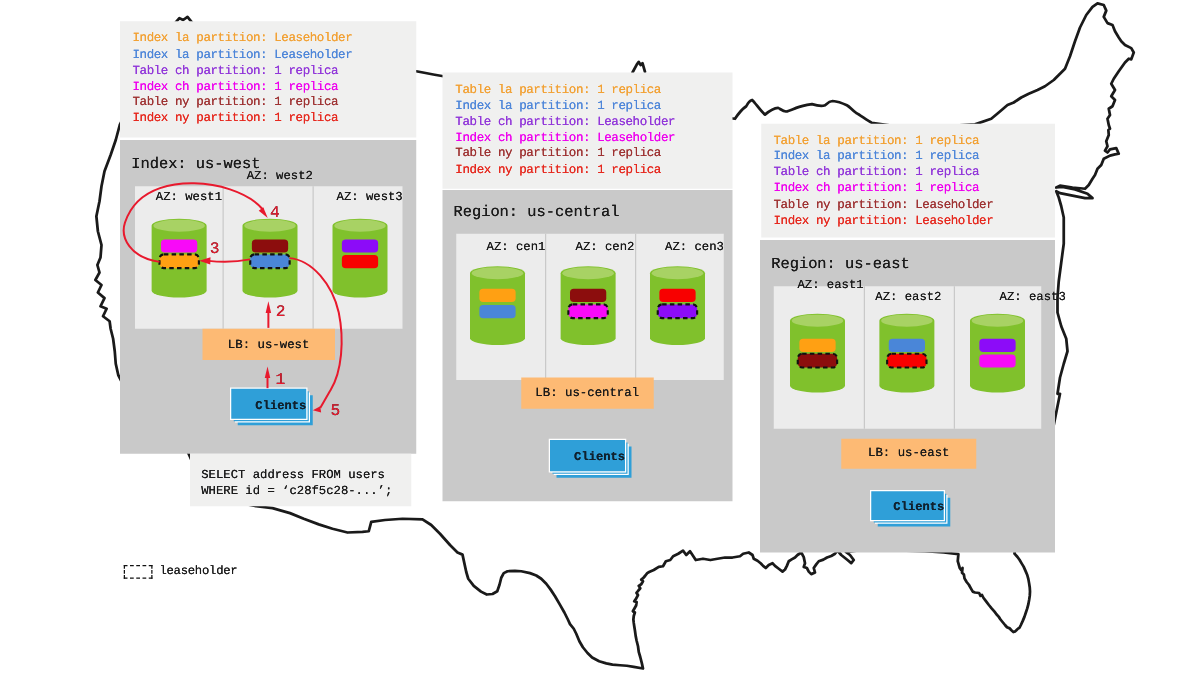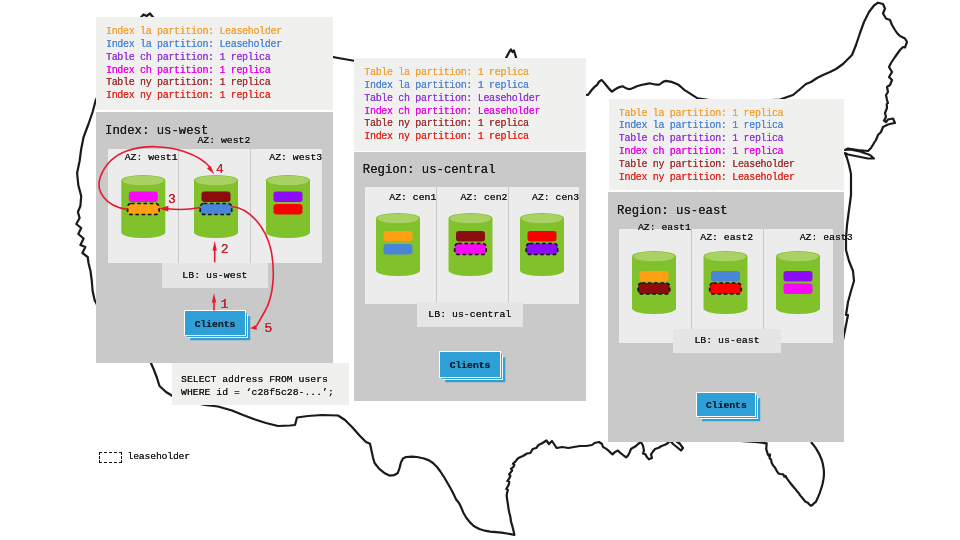"LB: us-west" .lb { background: #e5e5e5 -> #fdba74 }
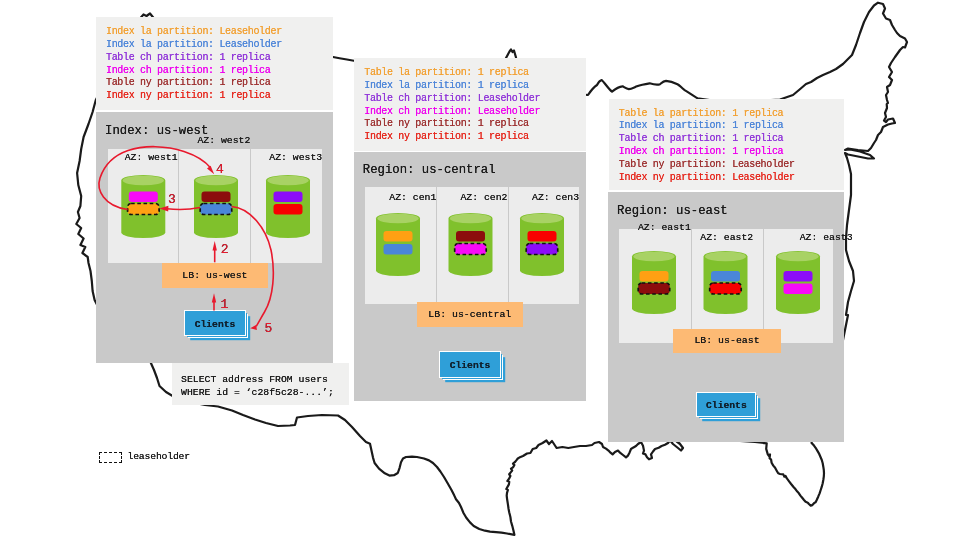"Clients" .clients { text-align: center -> right }
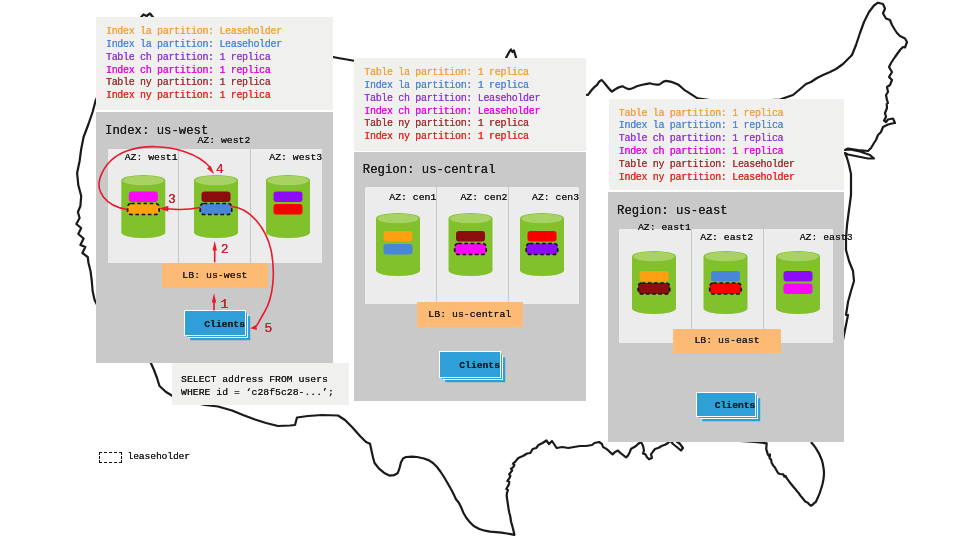"LB: us-east" div.lb { top: 329px -> 351px }
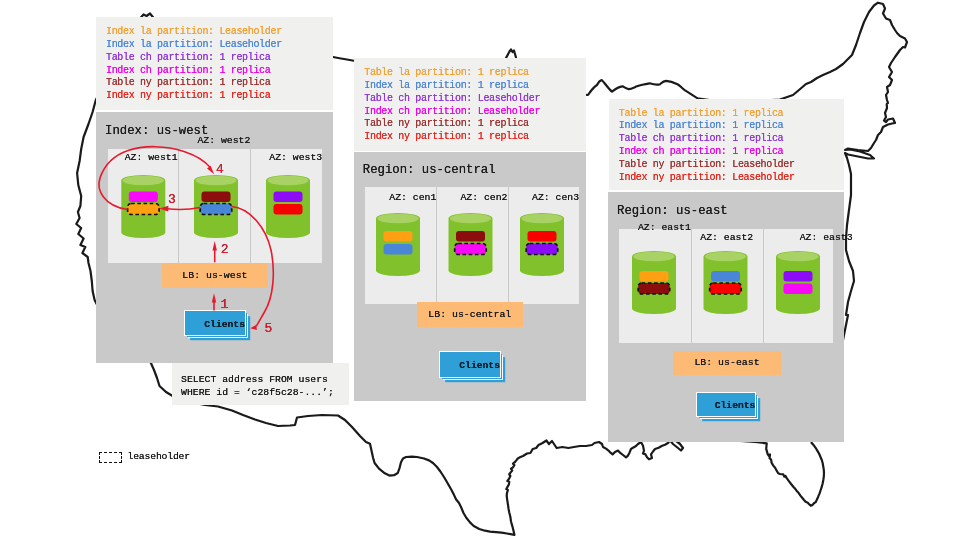"SELECT address FROM users" div.sel { left: 172px -> 152px }
